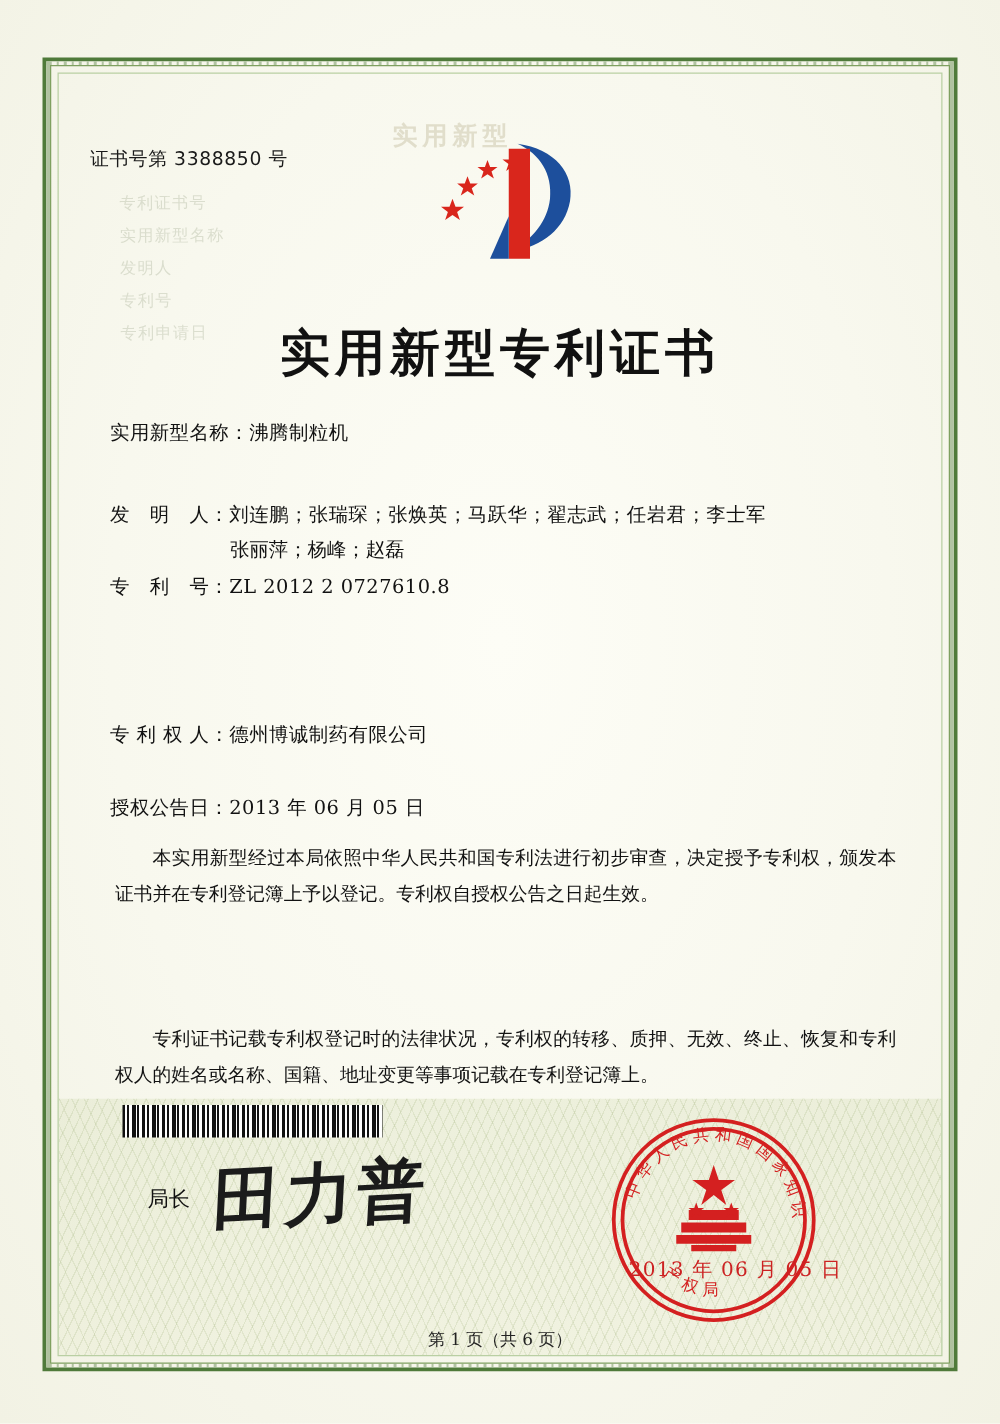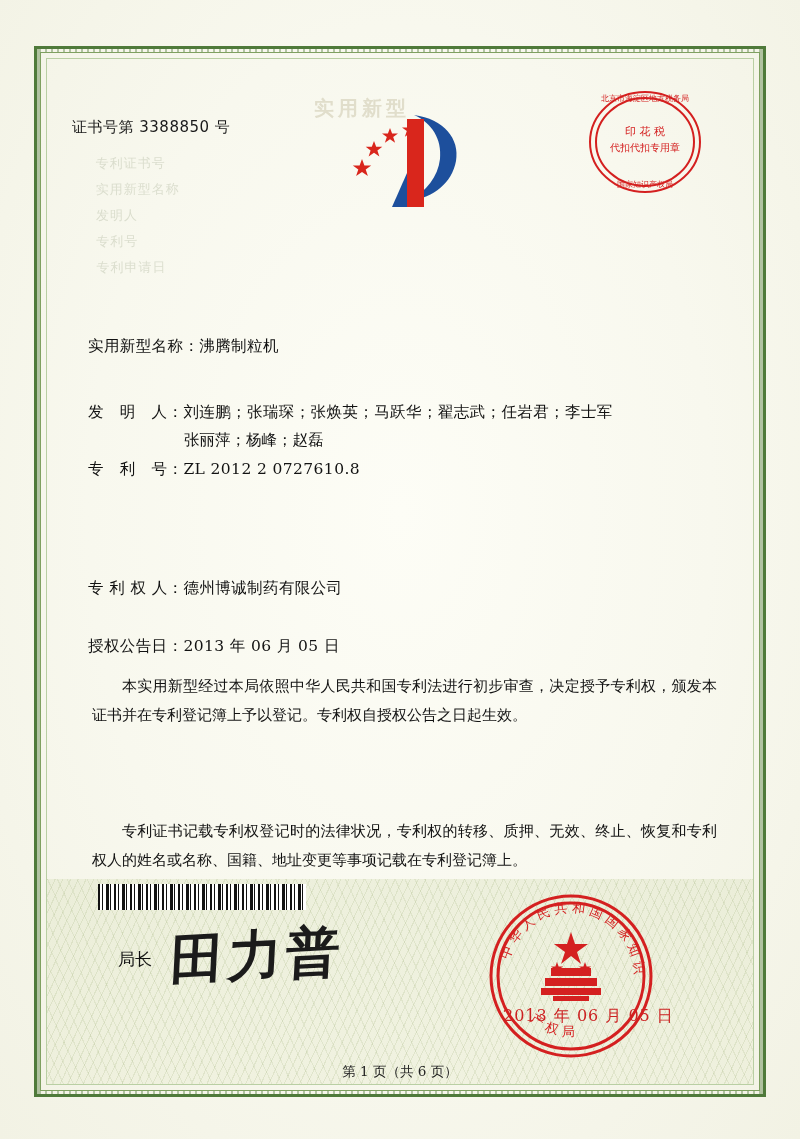"北京市海淀区地方税务局" div.seal-tax { html: <div> <svg> <g> <ellipse></ellipse> <ellipse></ellipse> </g> <g> <text>北京市海淀区地方税务局</text> <text>印 花 税</text> <text>代扣代扣专用章</text> <text>国家知识产权局</text> </g> </svg> </div> -> none }
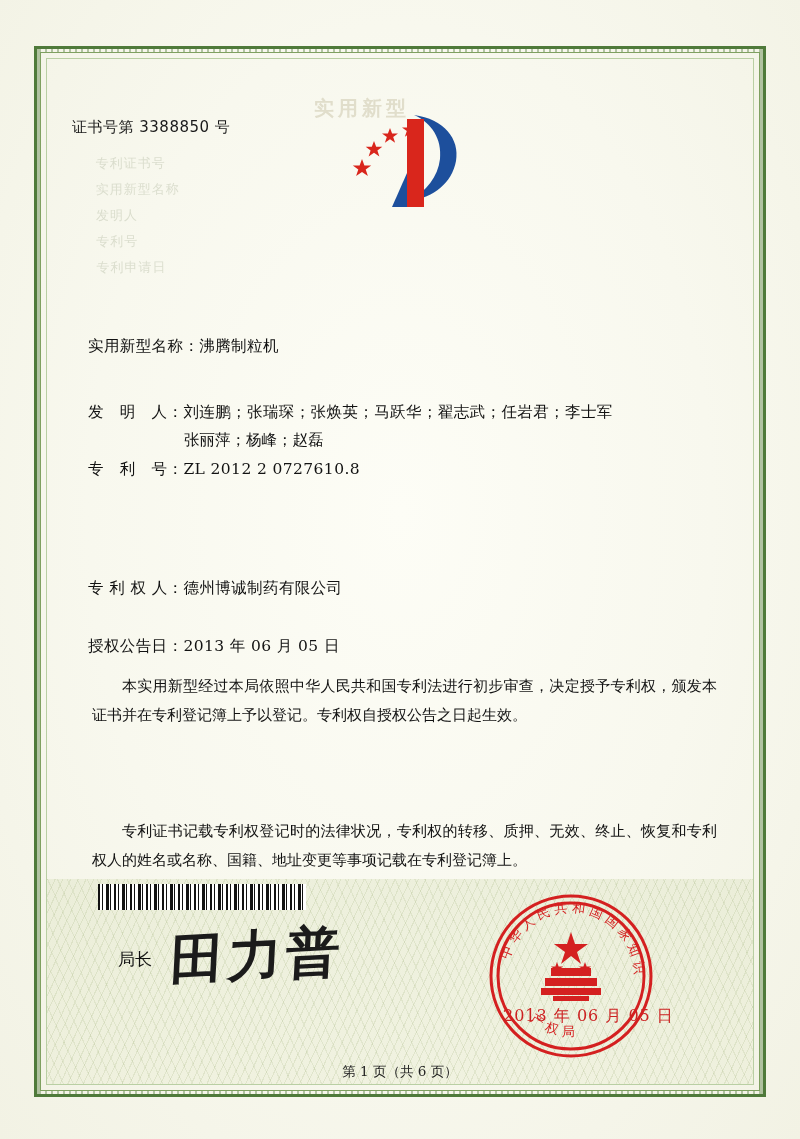"实用新型专利证书" h1.main-title { html: none -> <h1>实用新型专利证书</h1> }
